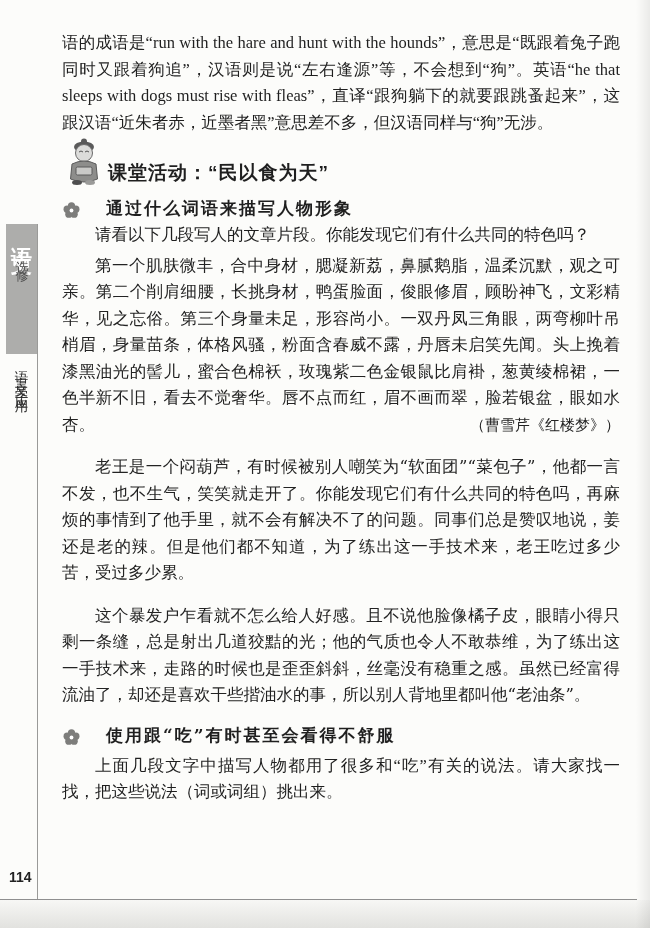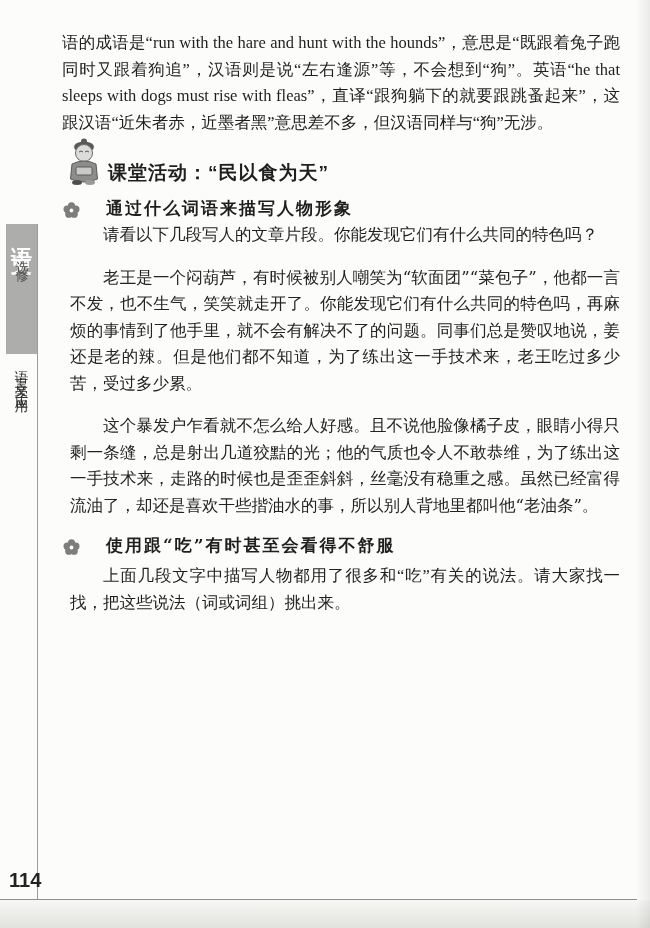"请看以下几段写人的文章片段。你能发现它们有什么共同的特色吗？" .ind { margin-left: 8px -> none }
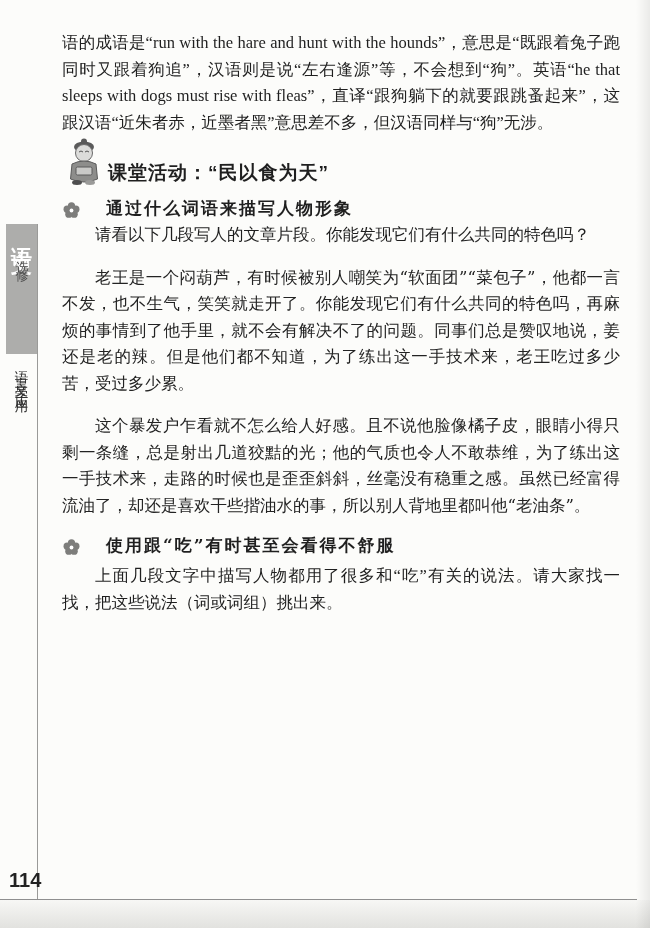"第一个肌肤微丰，合中身材，腮凝新荔，鼻腻鹅脂，温柔沉默，观之可亲。第二个削肩细腰" div.quote { html: none -> <div> <p><span>第一个肌肤微丰，合中身材，腮凝新荔，鼻腻鹅脂，温柔沉默，观之可亲。第二个削肩细腰，长挑身材，鸭蛋脸面，俊眼修眉，顾盼神飞，文彩精华，见之忘俗。第三个身量未足，形容尚小。一双丹凤三角眼，两弯柳叶吊梢眉，身量苗条，体格风骚，粉面含春威不露，丹唇未启笑先闻。头上挽着漆黑油光的髻儿，蜜合色棉袄，玫瑰紫二色金银鼠比肩褂，葱黄绫棉裙，一色半新不旧，看去不觉奢华。唇不点而红，眉不画而翠，脸若银盆，眼如水杏。</span></p> <span>（曹雪芹《红楼梦》）</span> </div> }
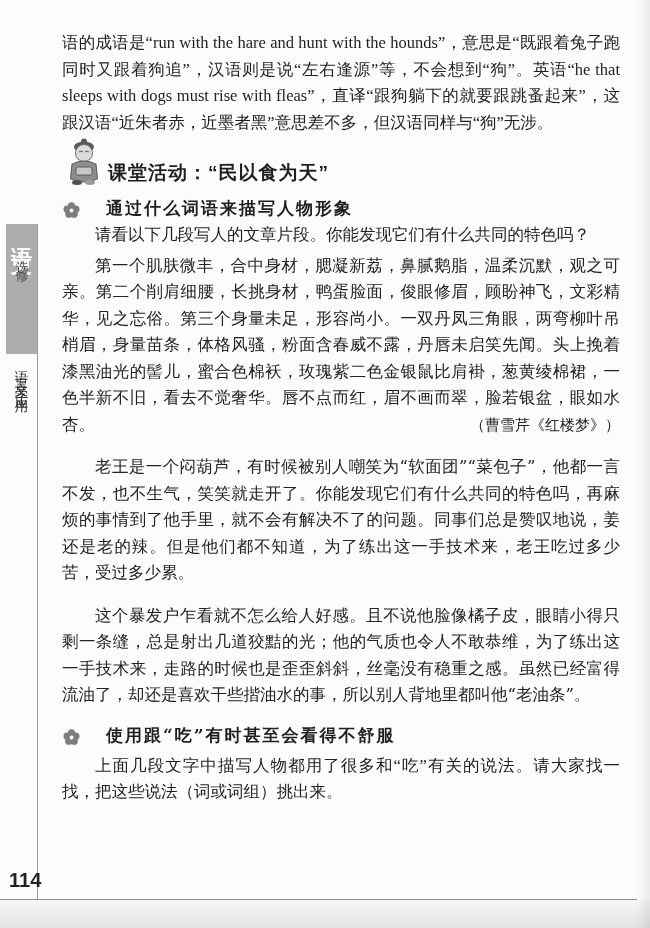"114" .page-num { font-size: 20px -> 14px }
